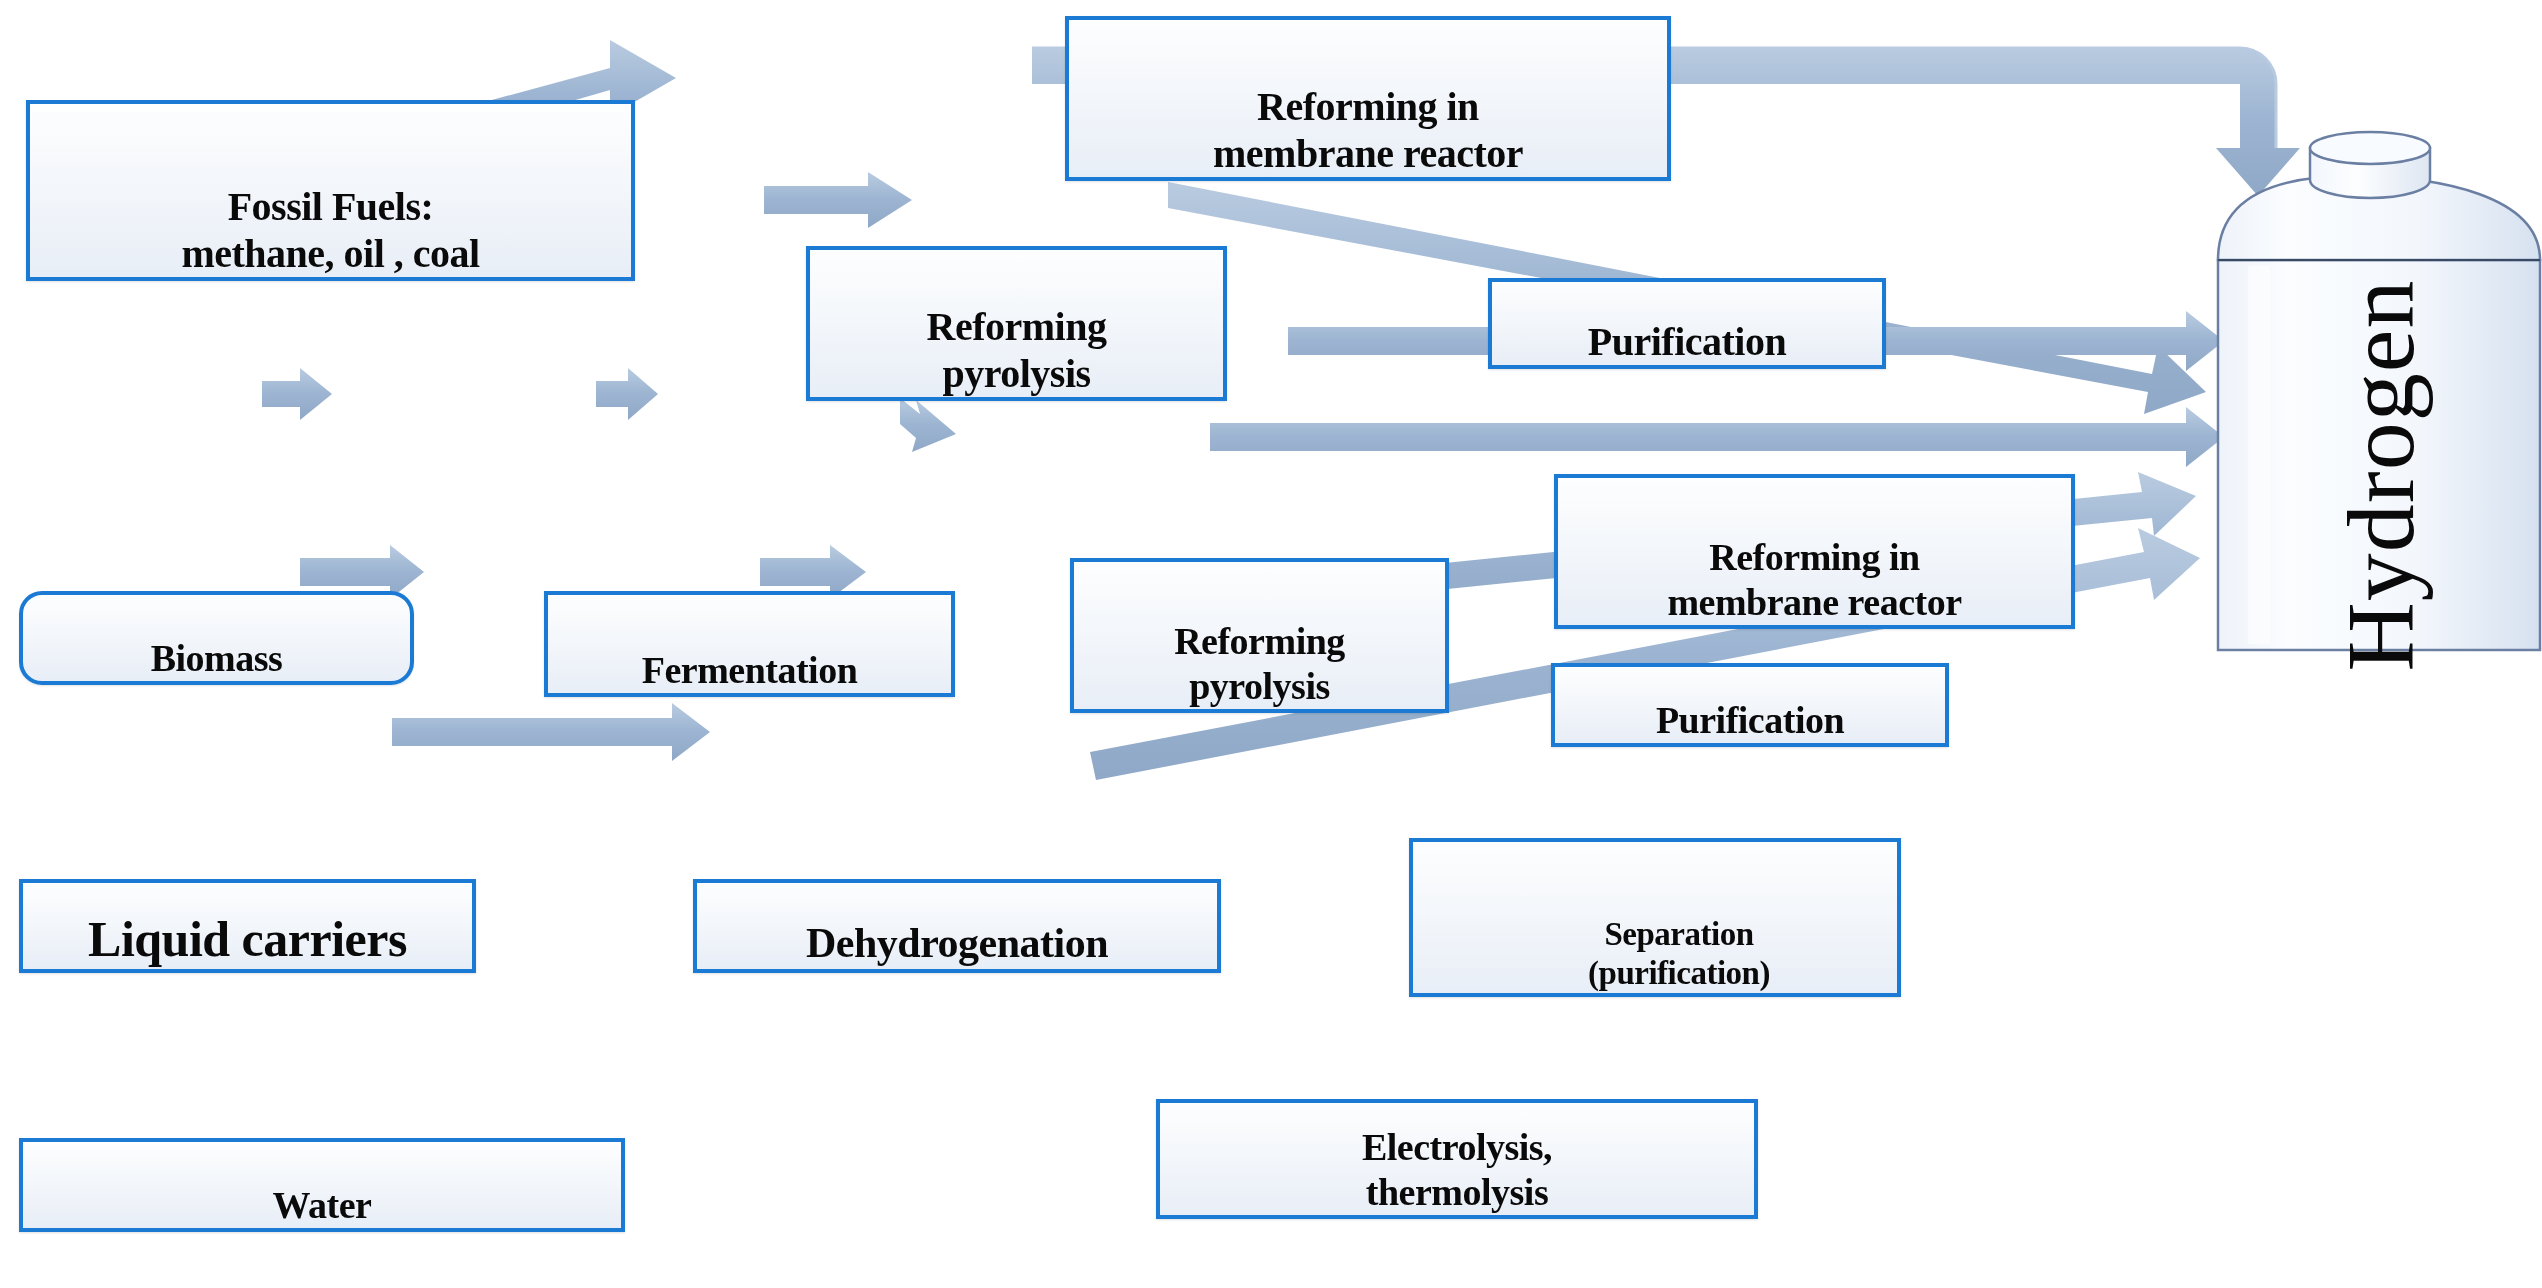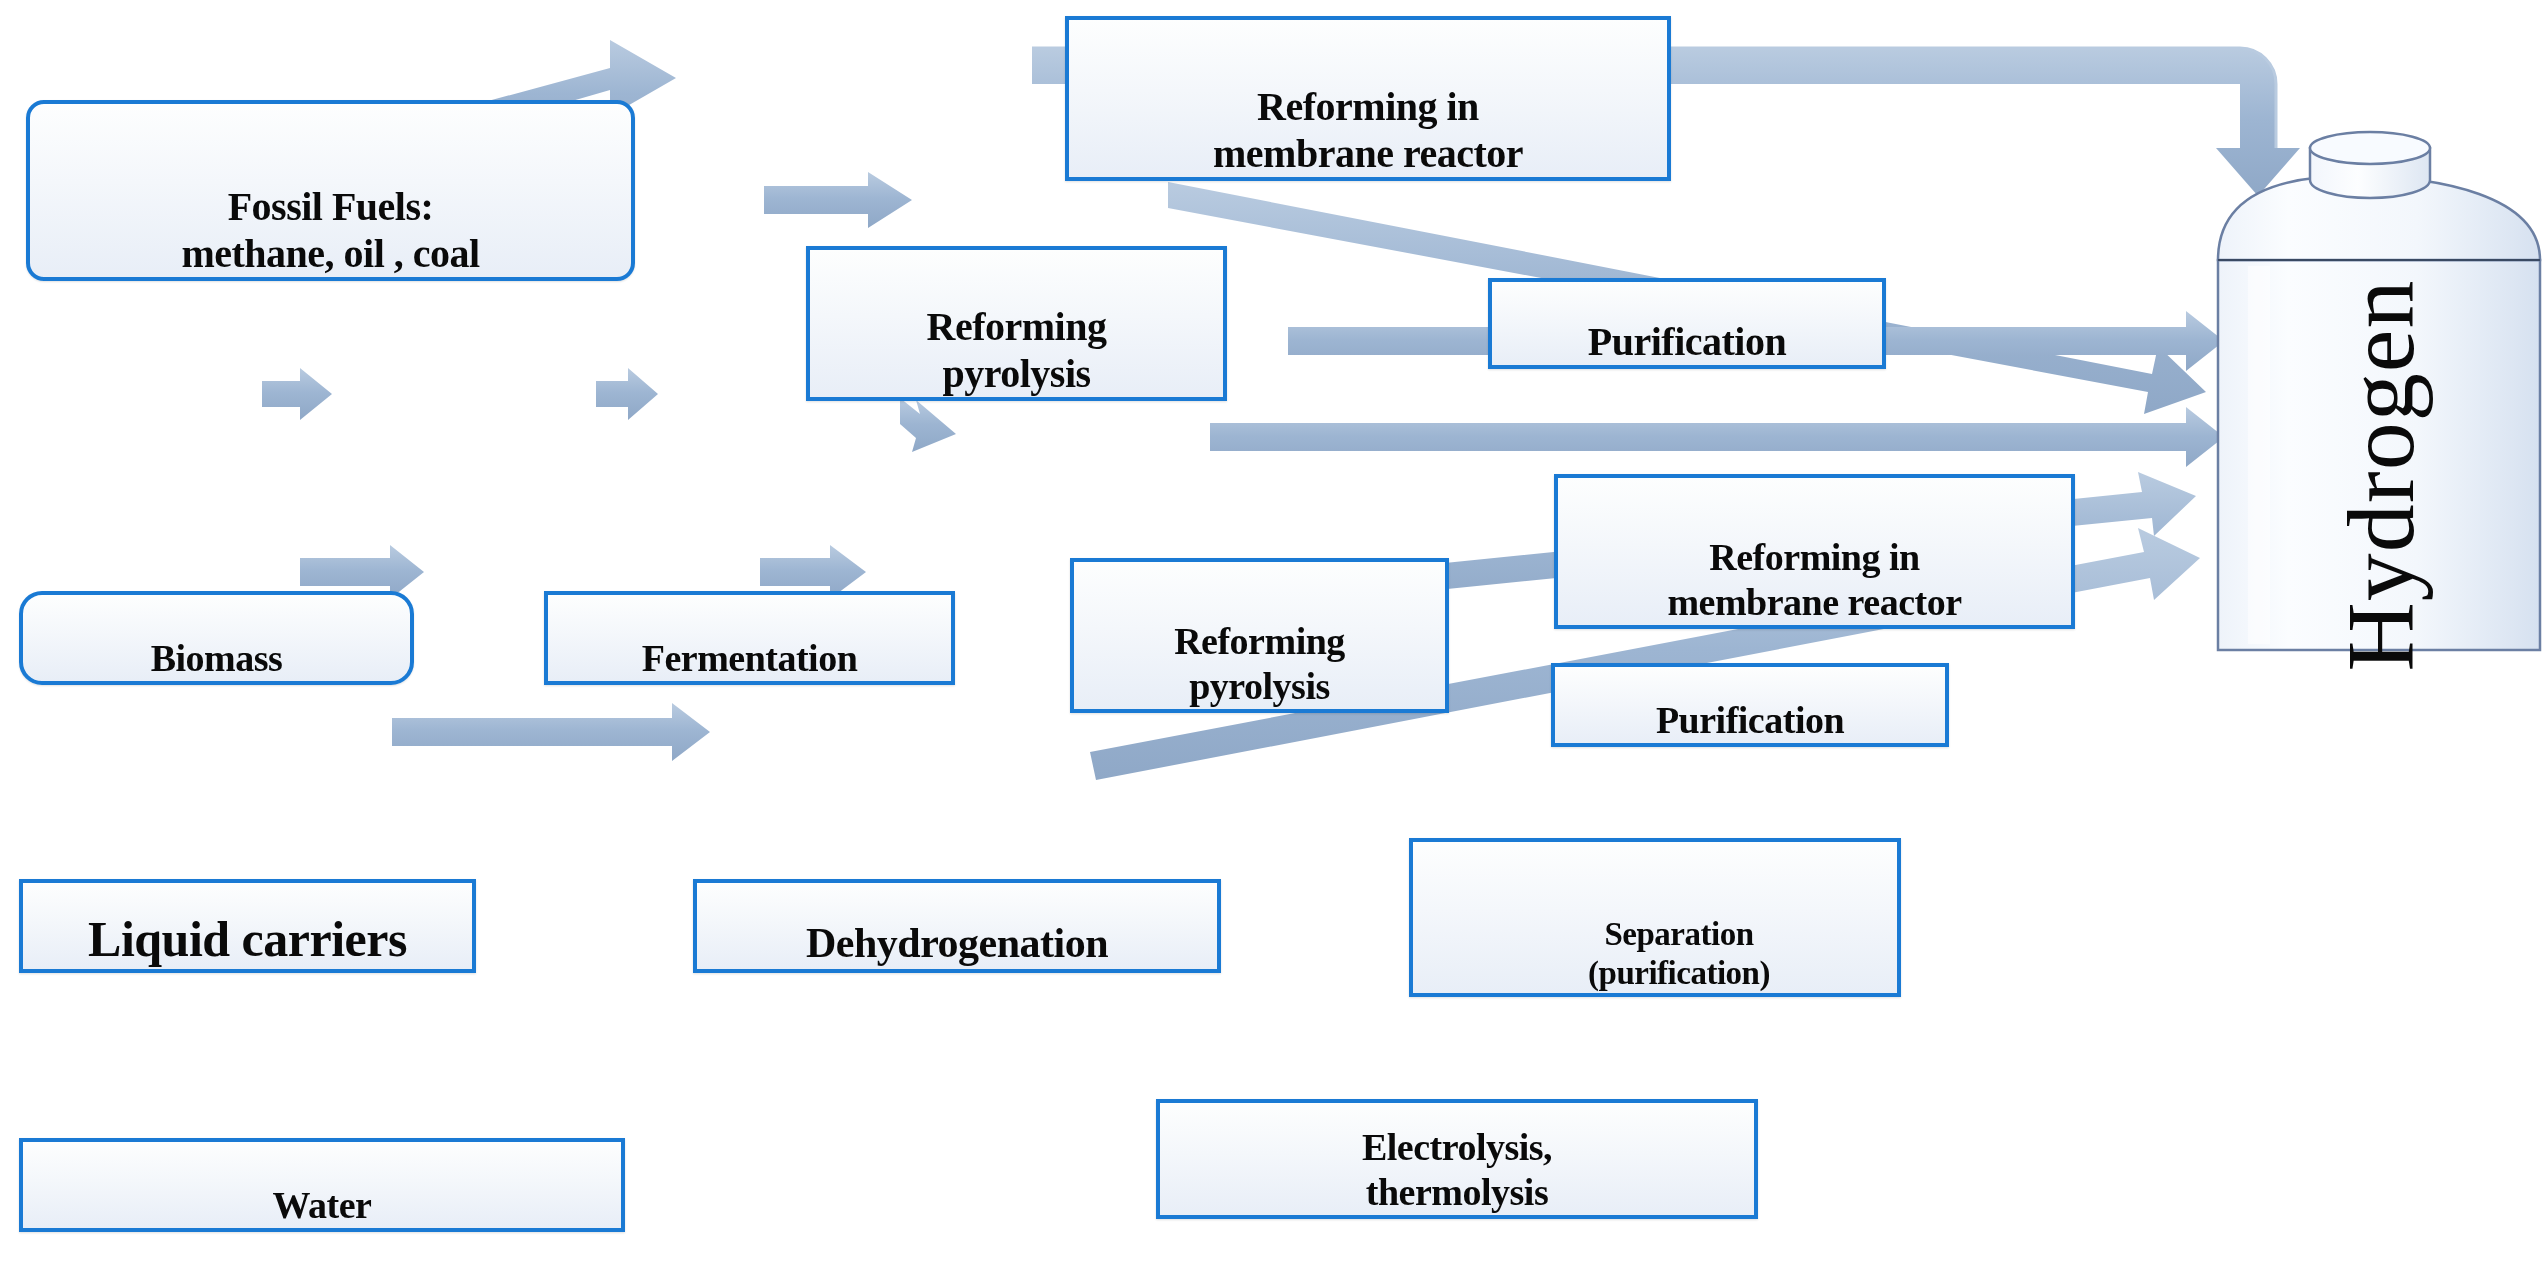"Fossil Fuels:" div.node { border-radius: 18px -> none }
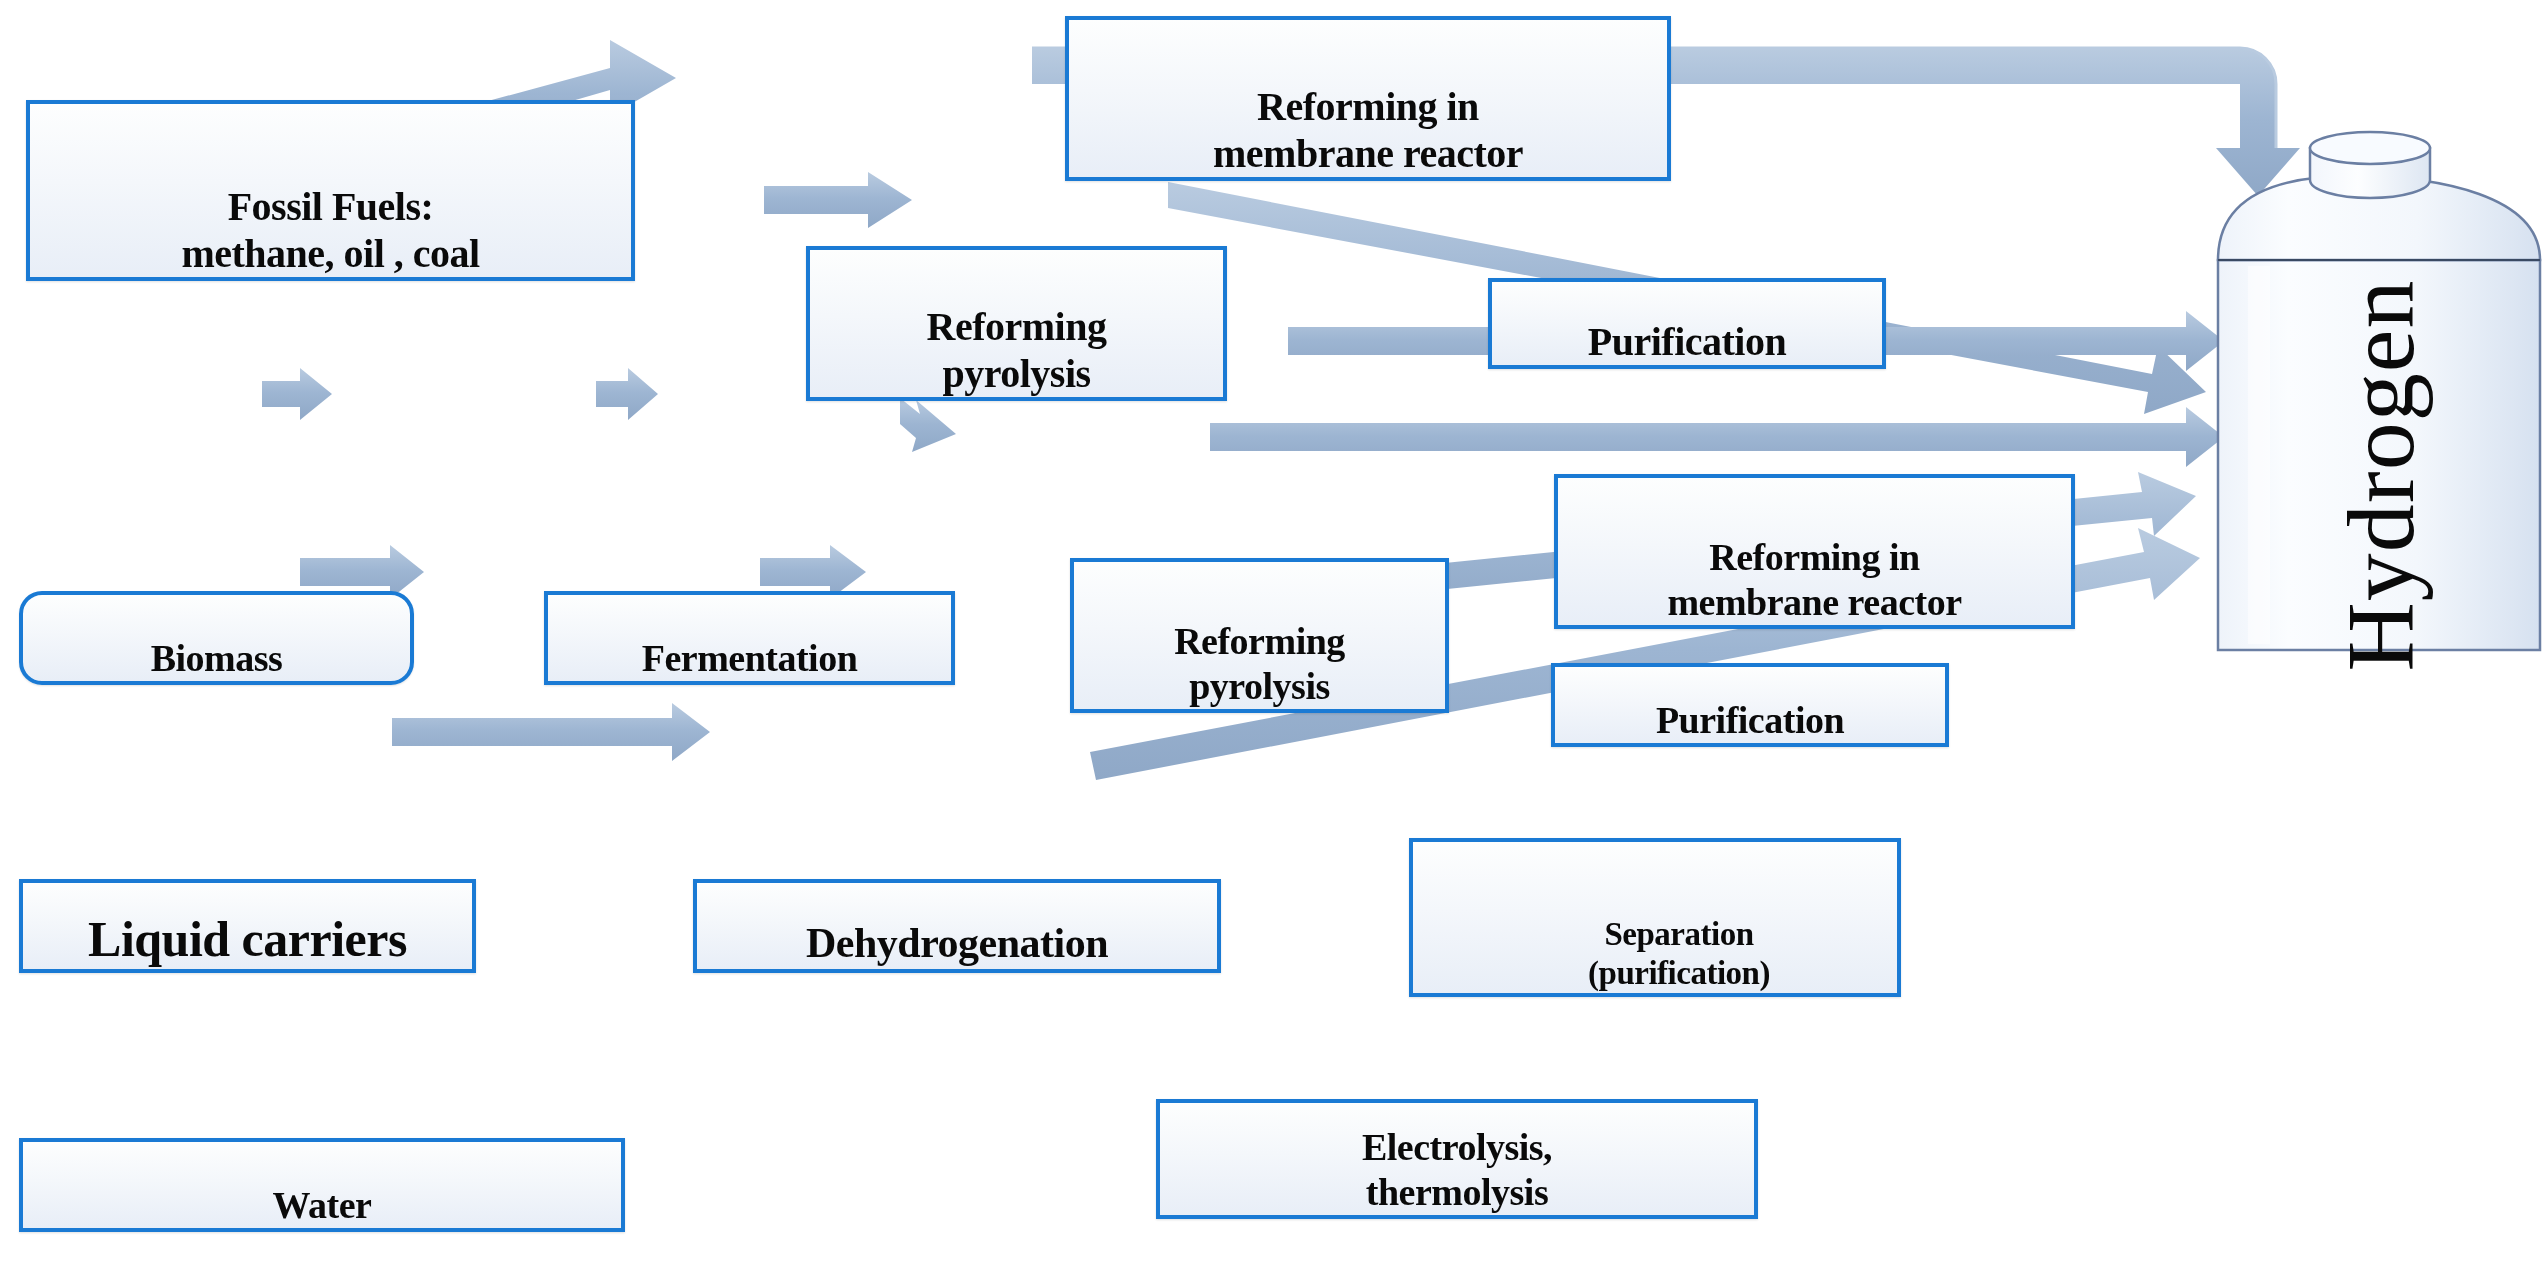"Fermentation" div.node { height: 94px -> 106px }
